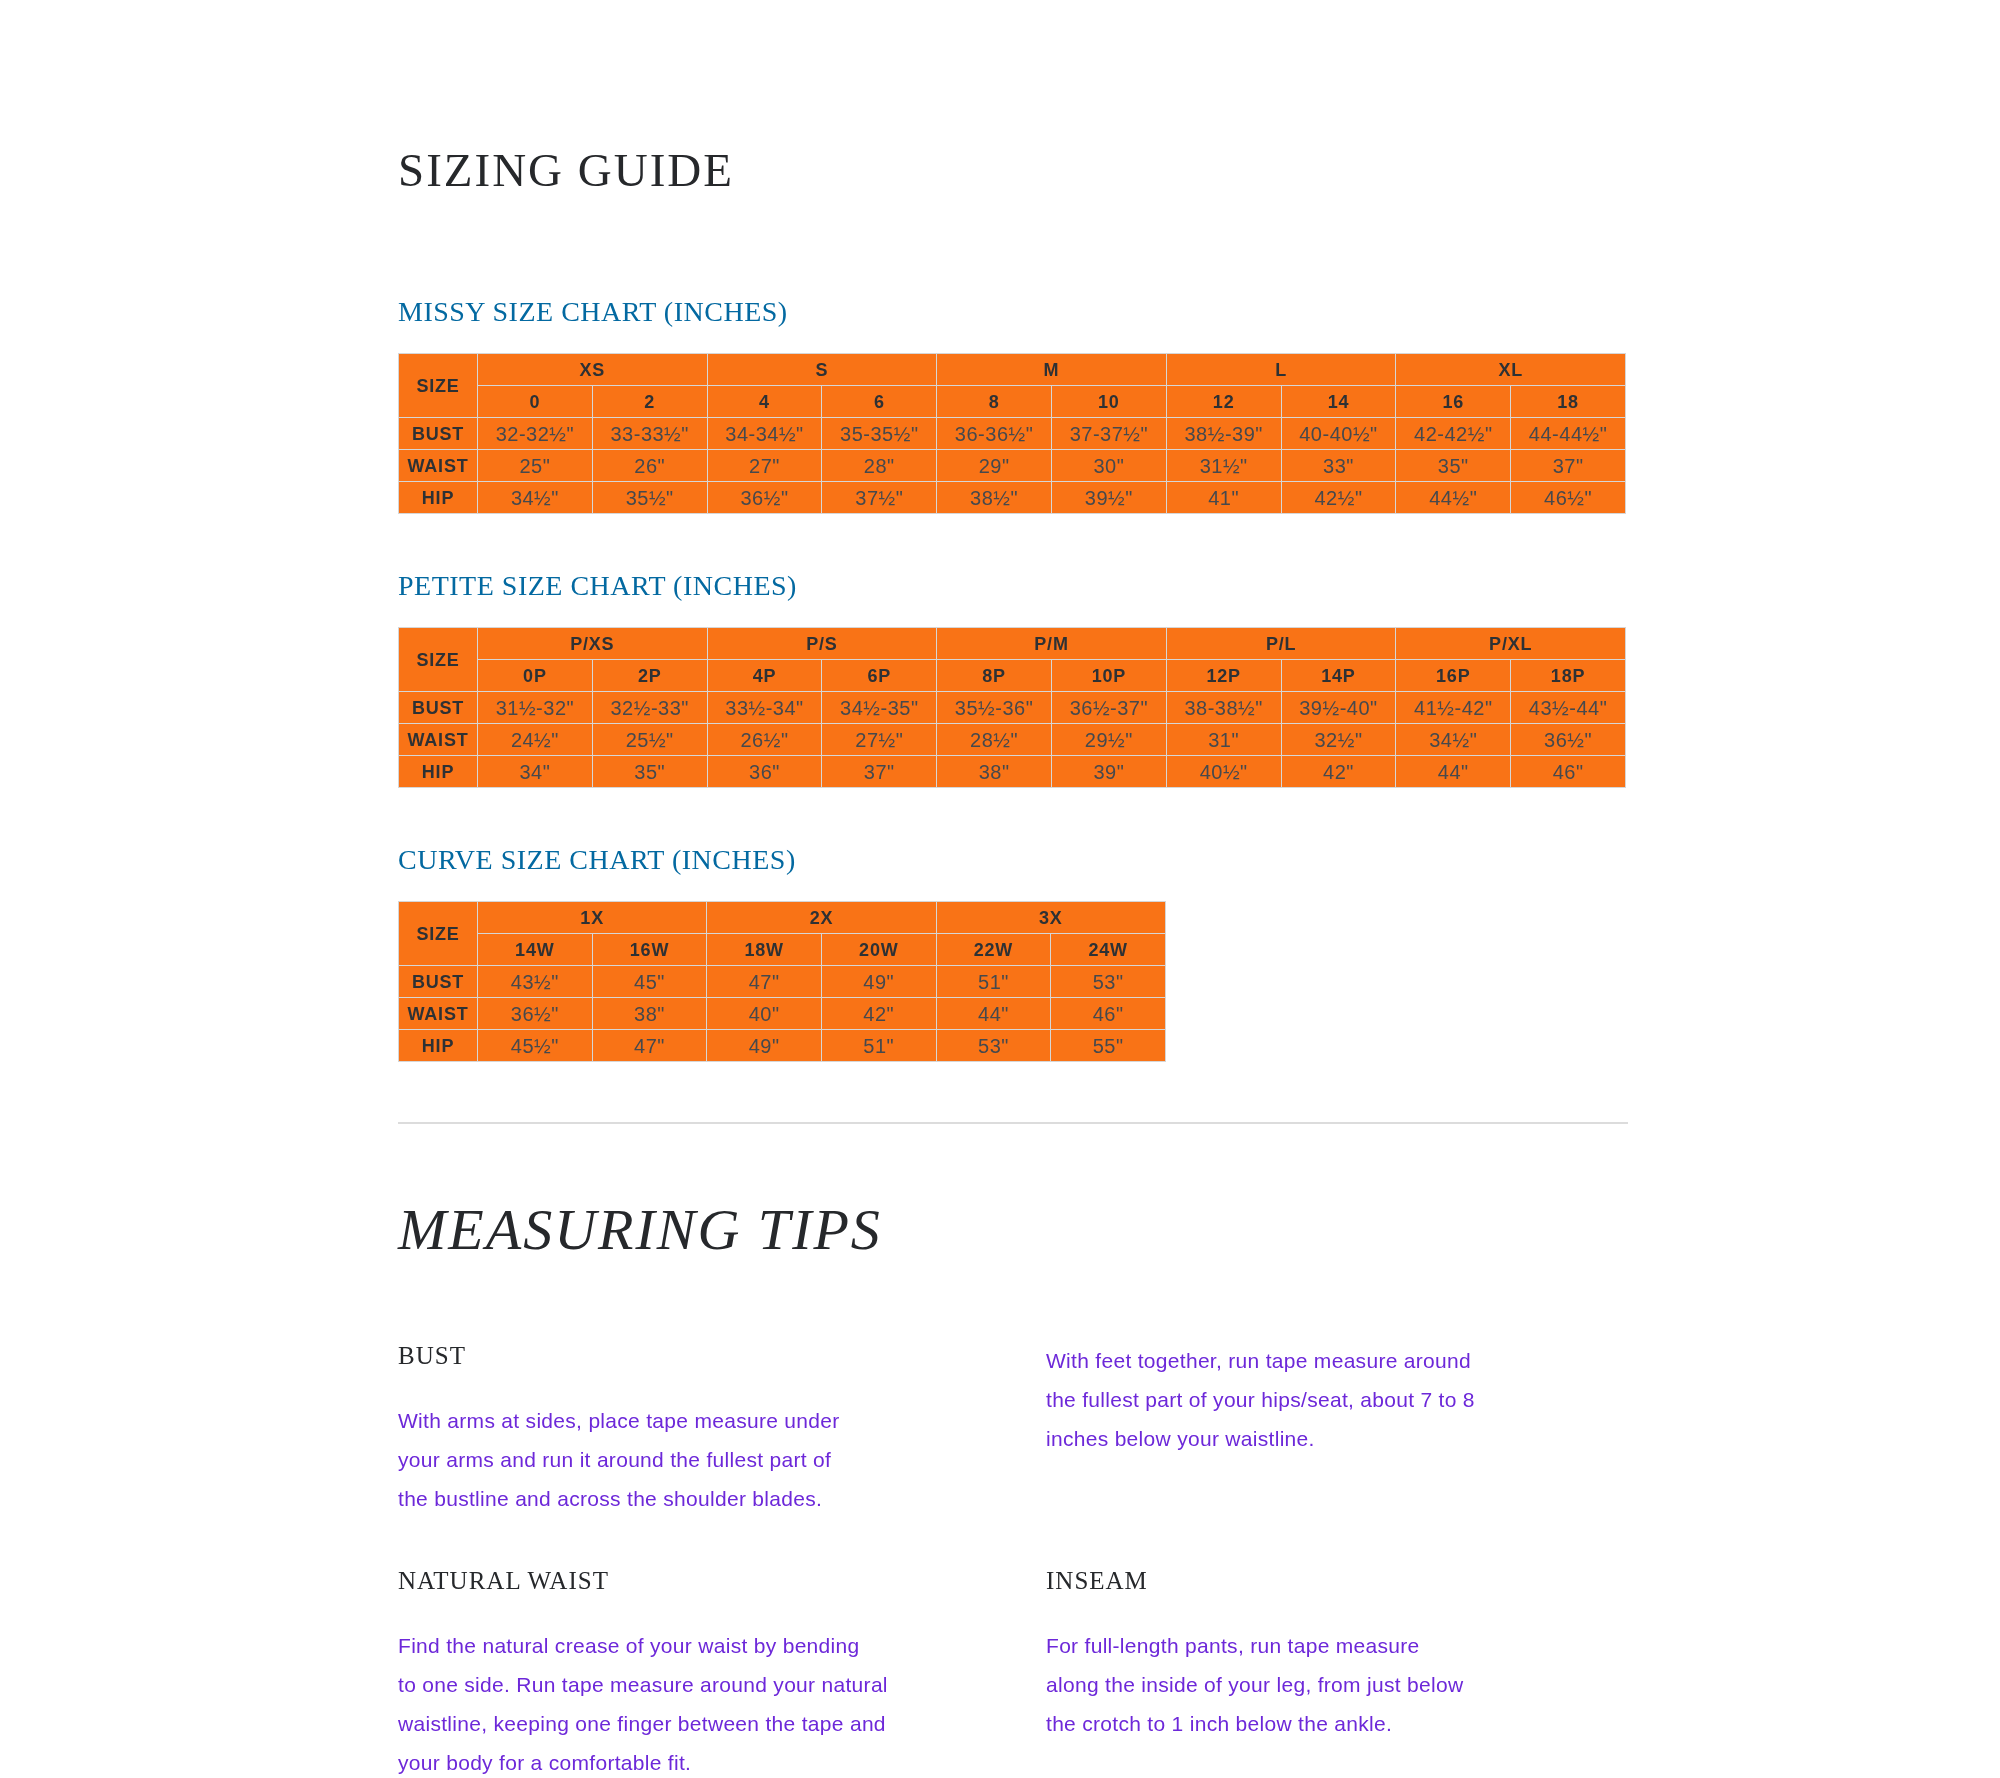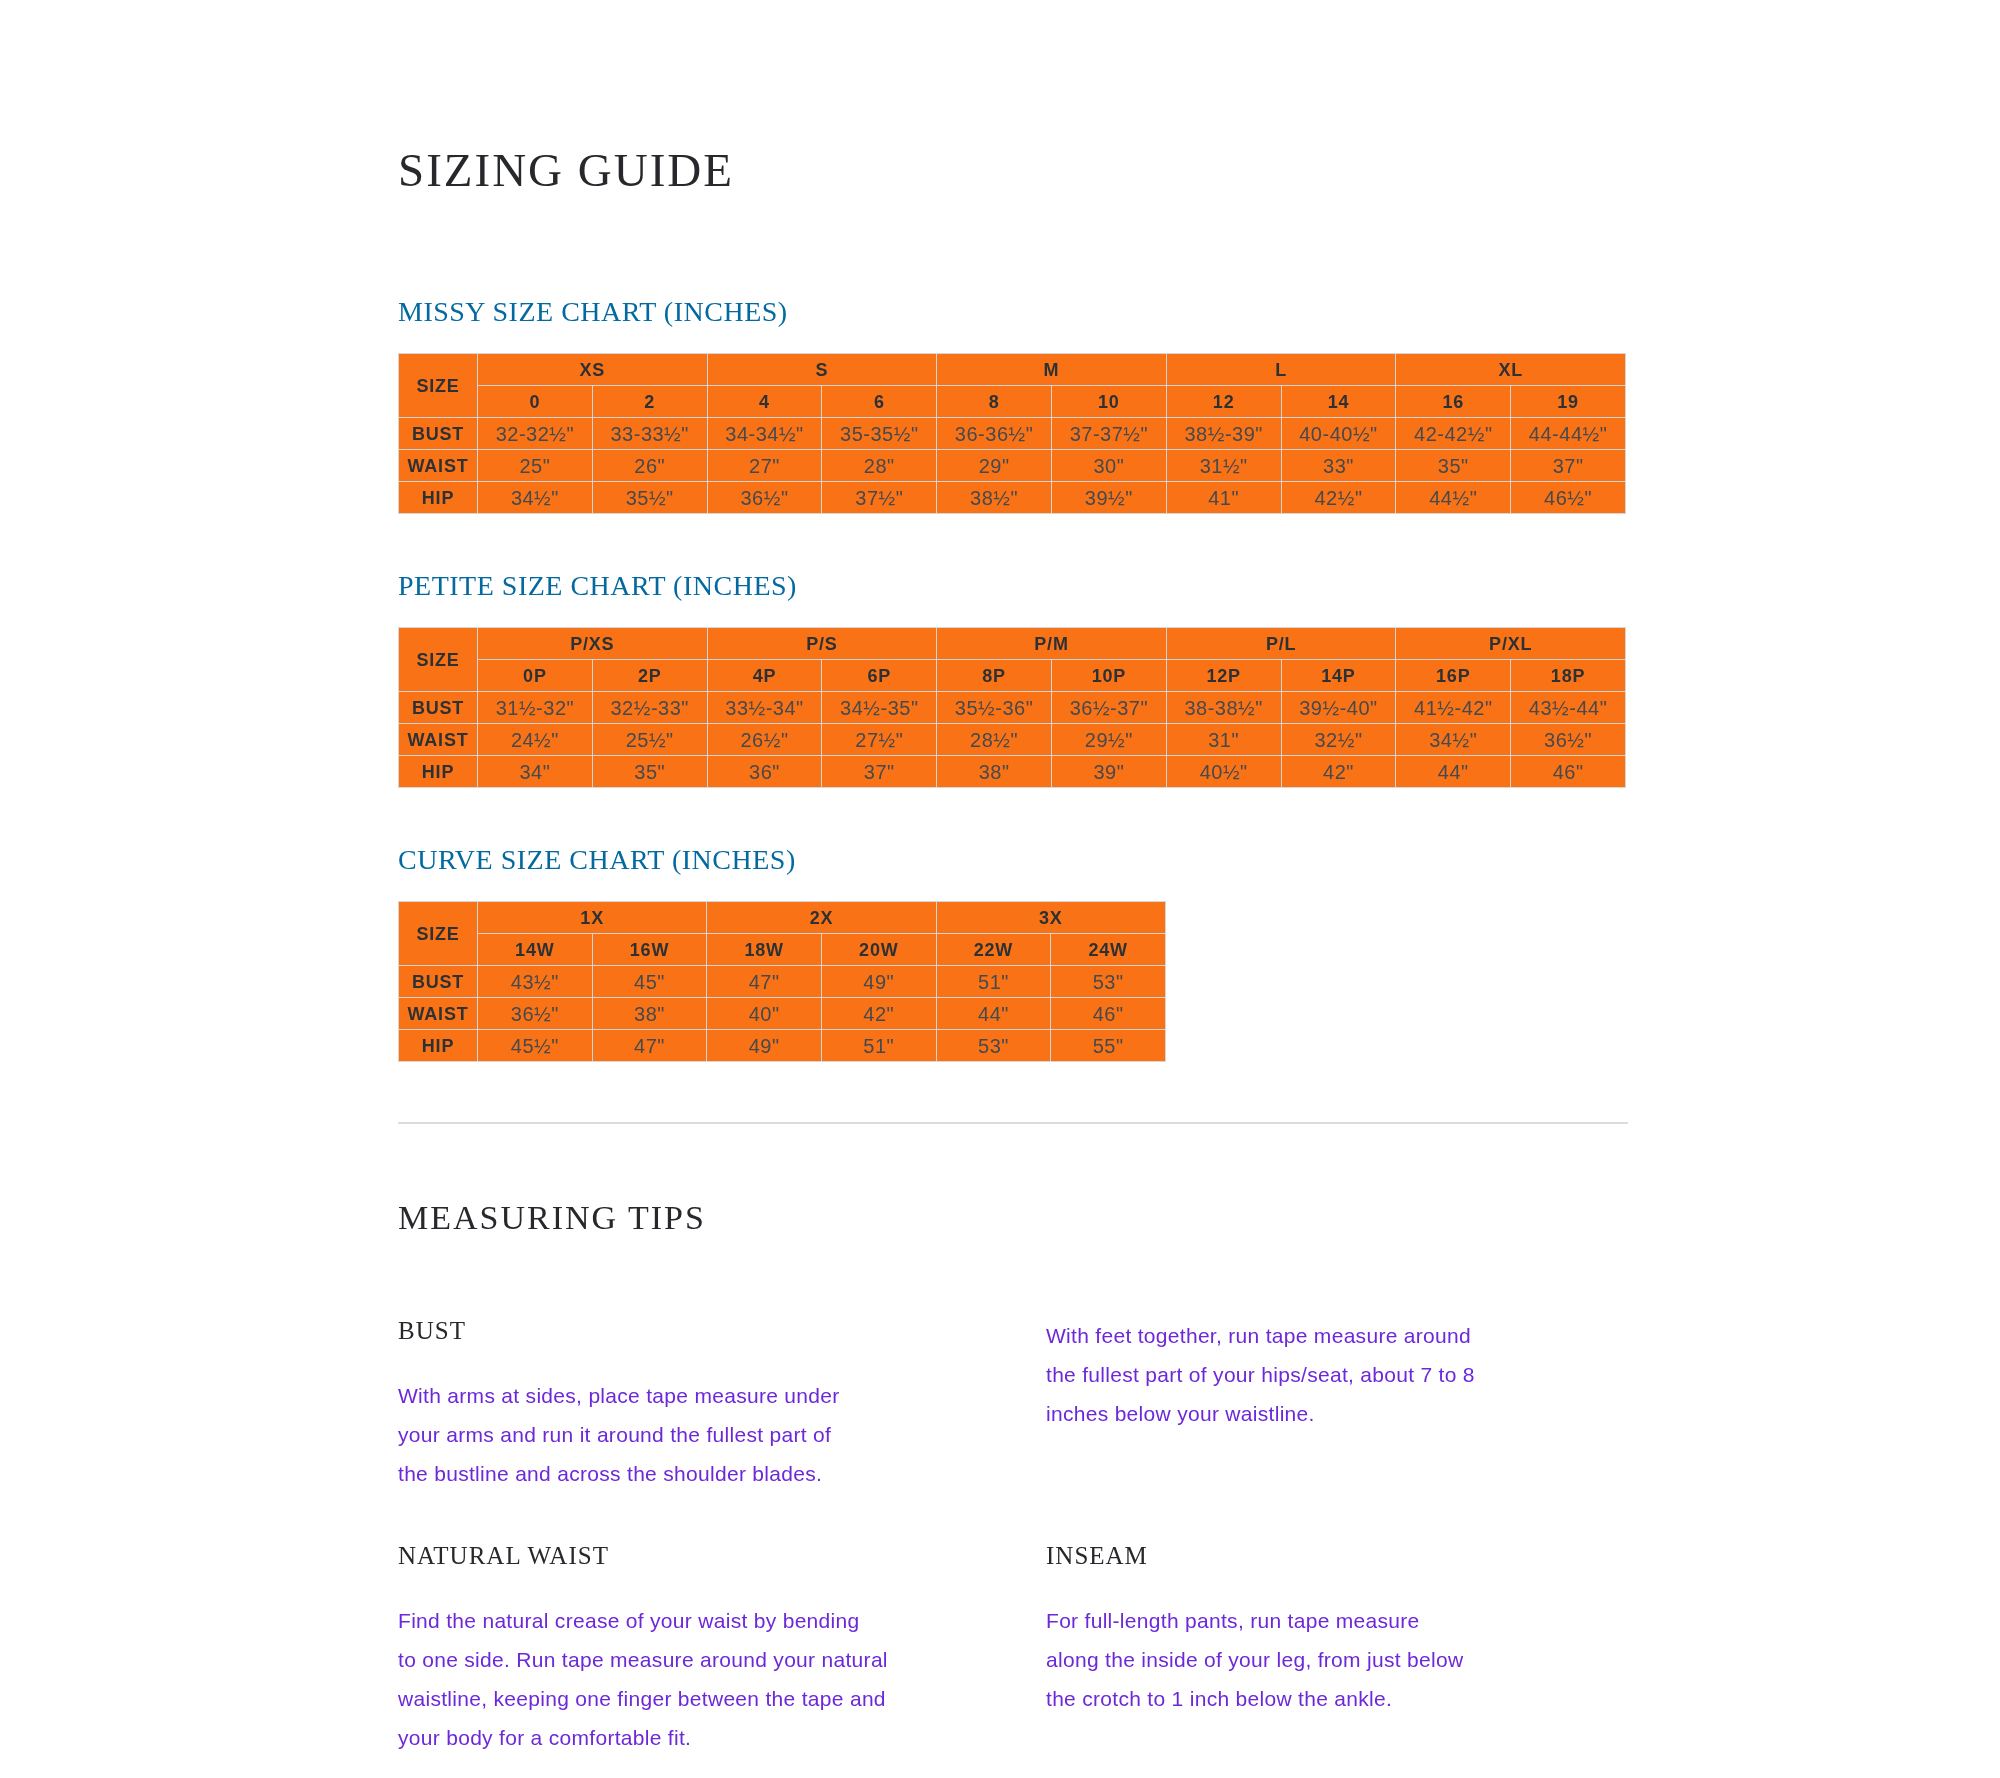"19" td.lbl { text: 19 -> 18 }
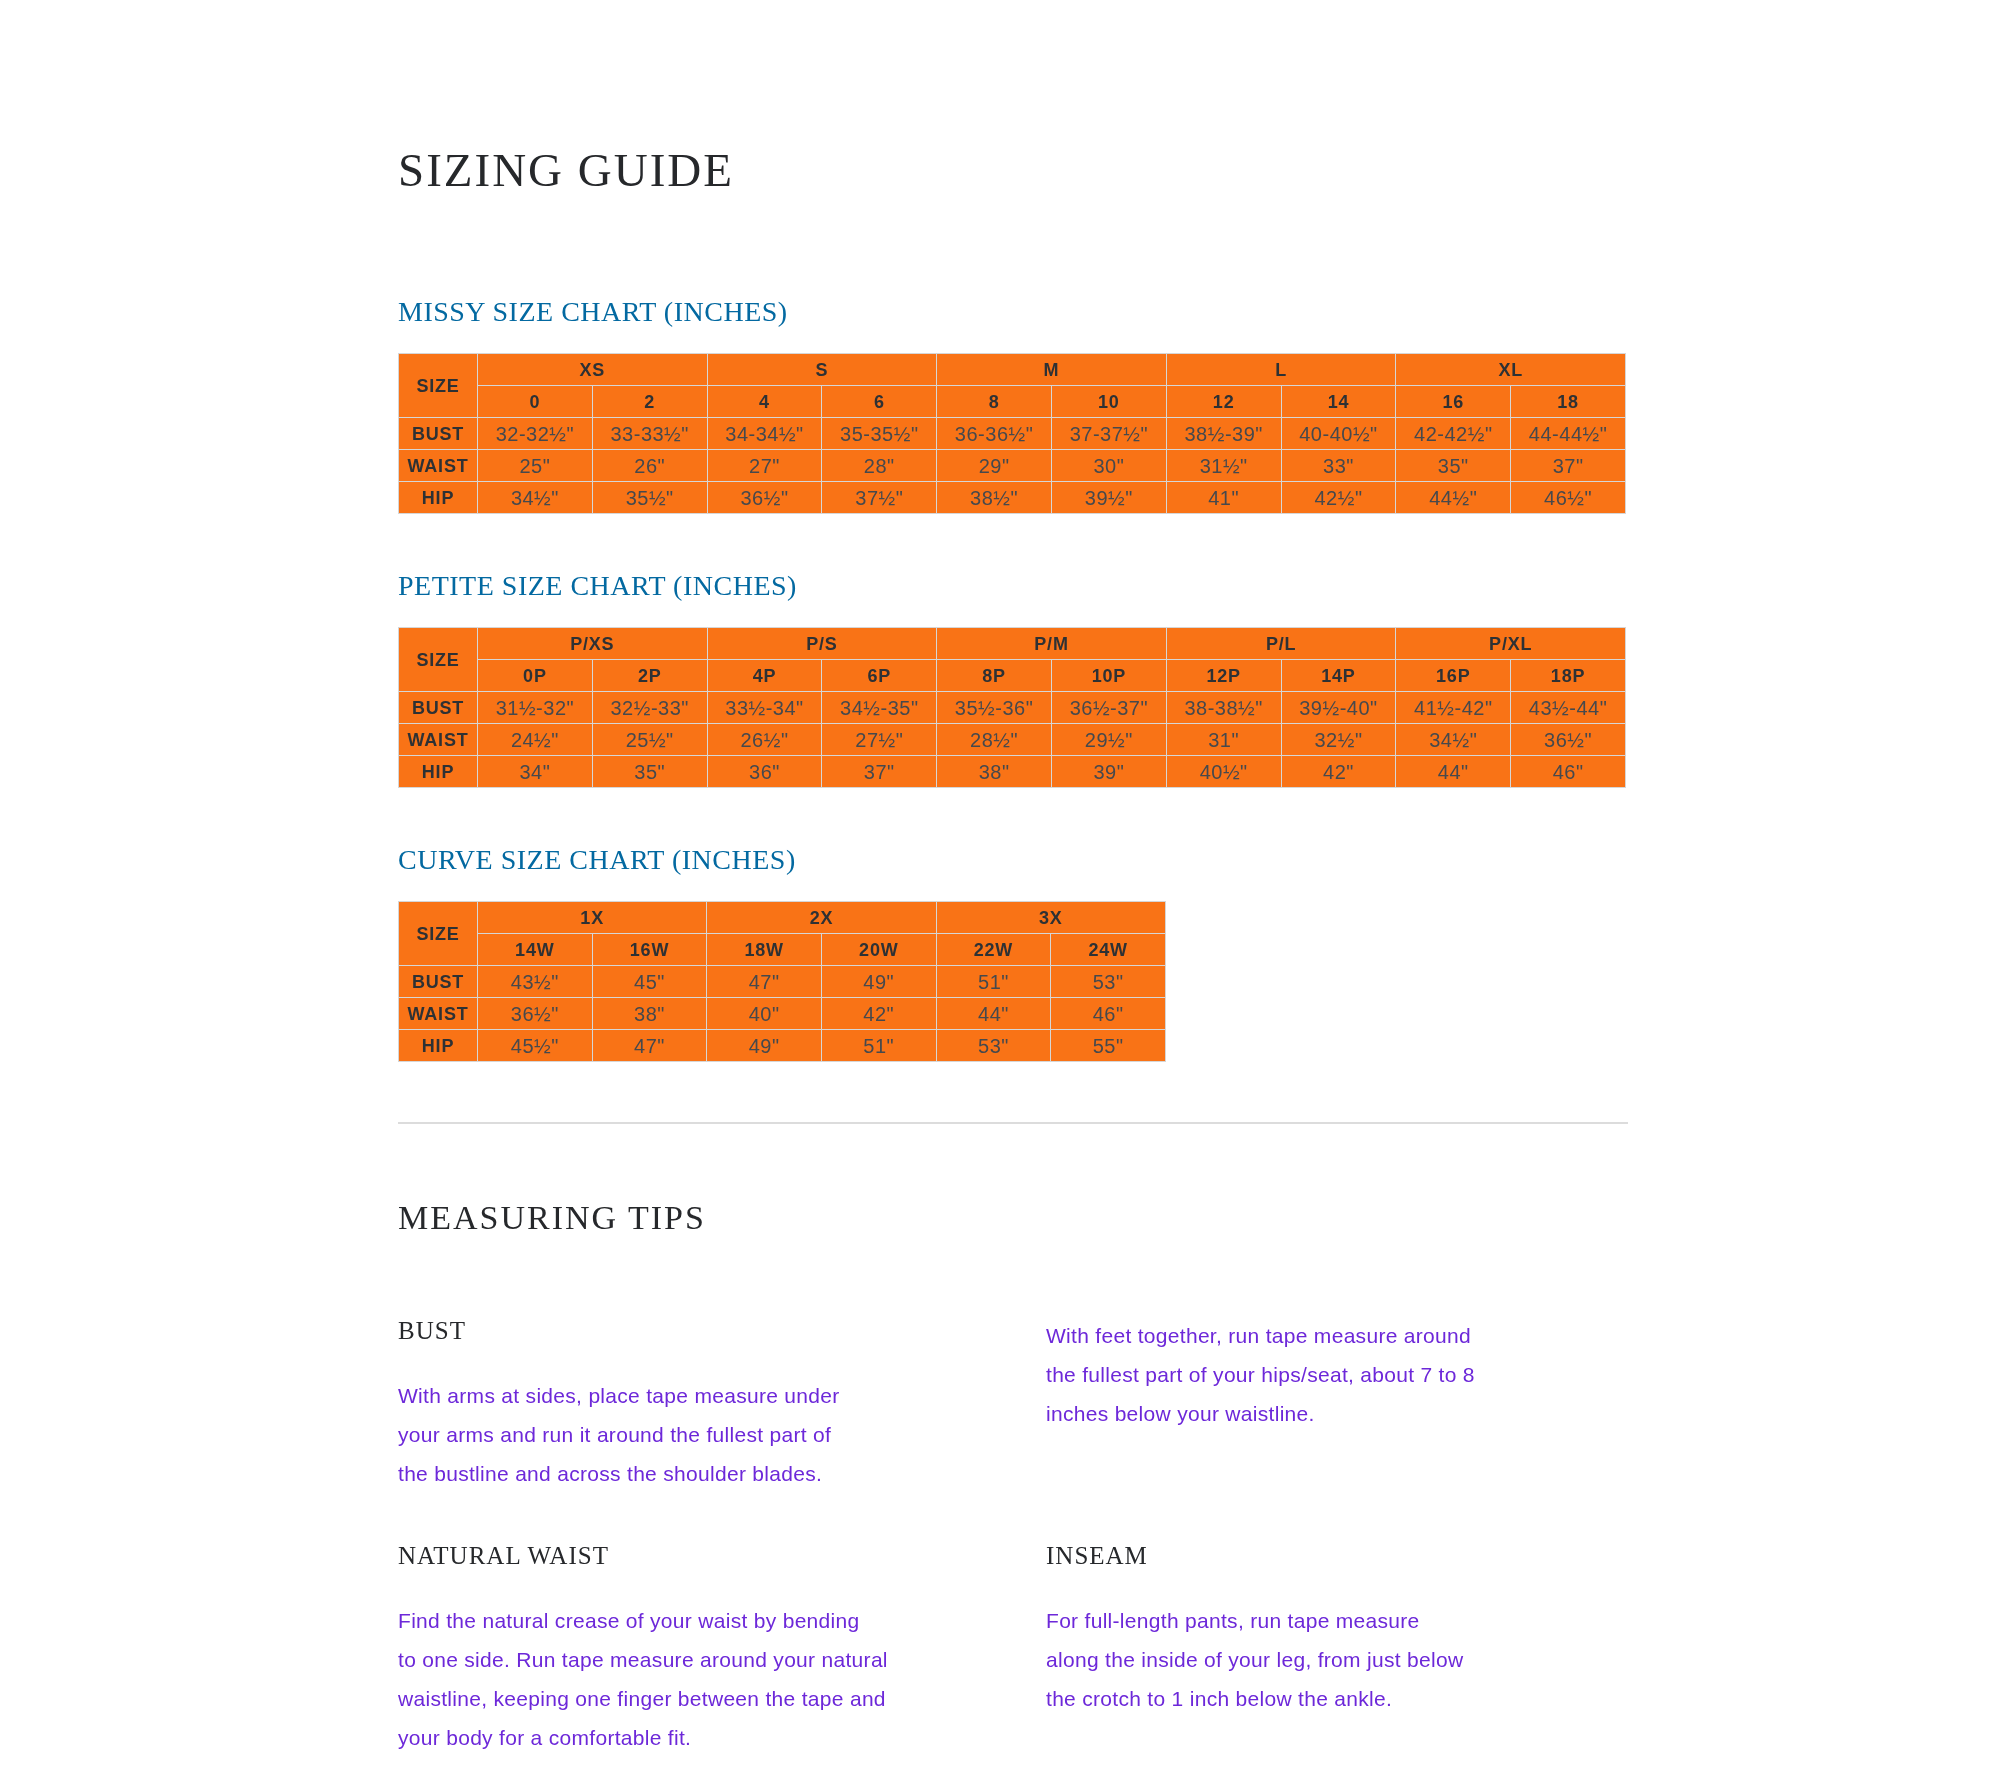"MEASURING TIPS" h2 { font-size: 34px -> 58px; font-style: none -> italic }
